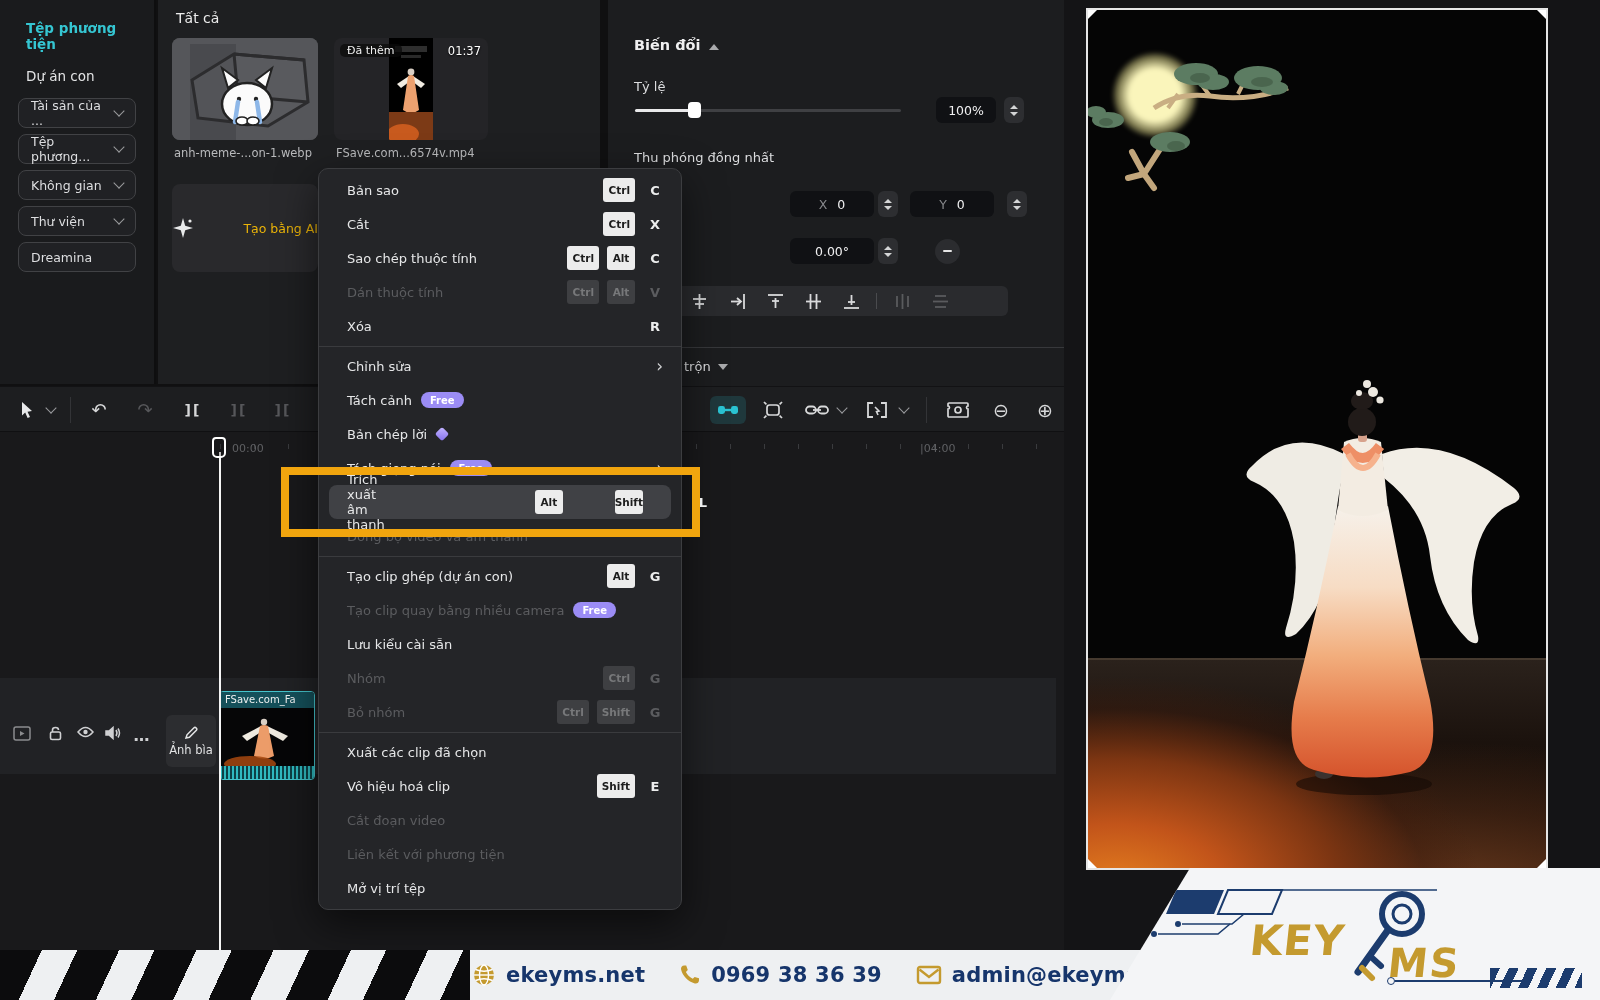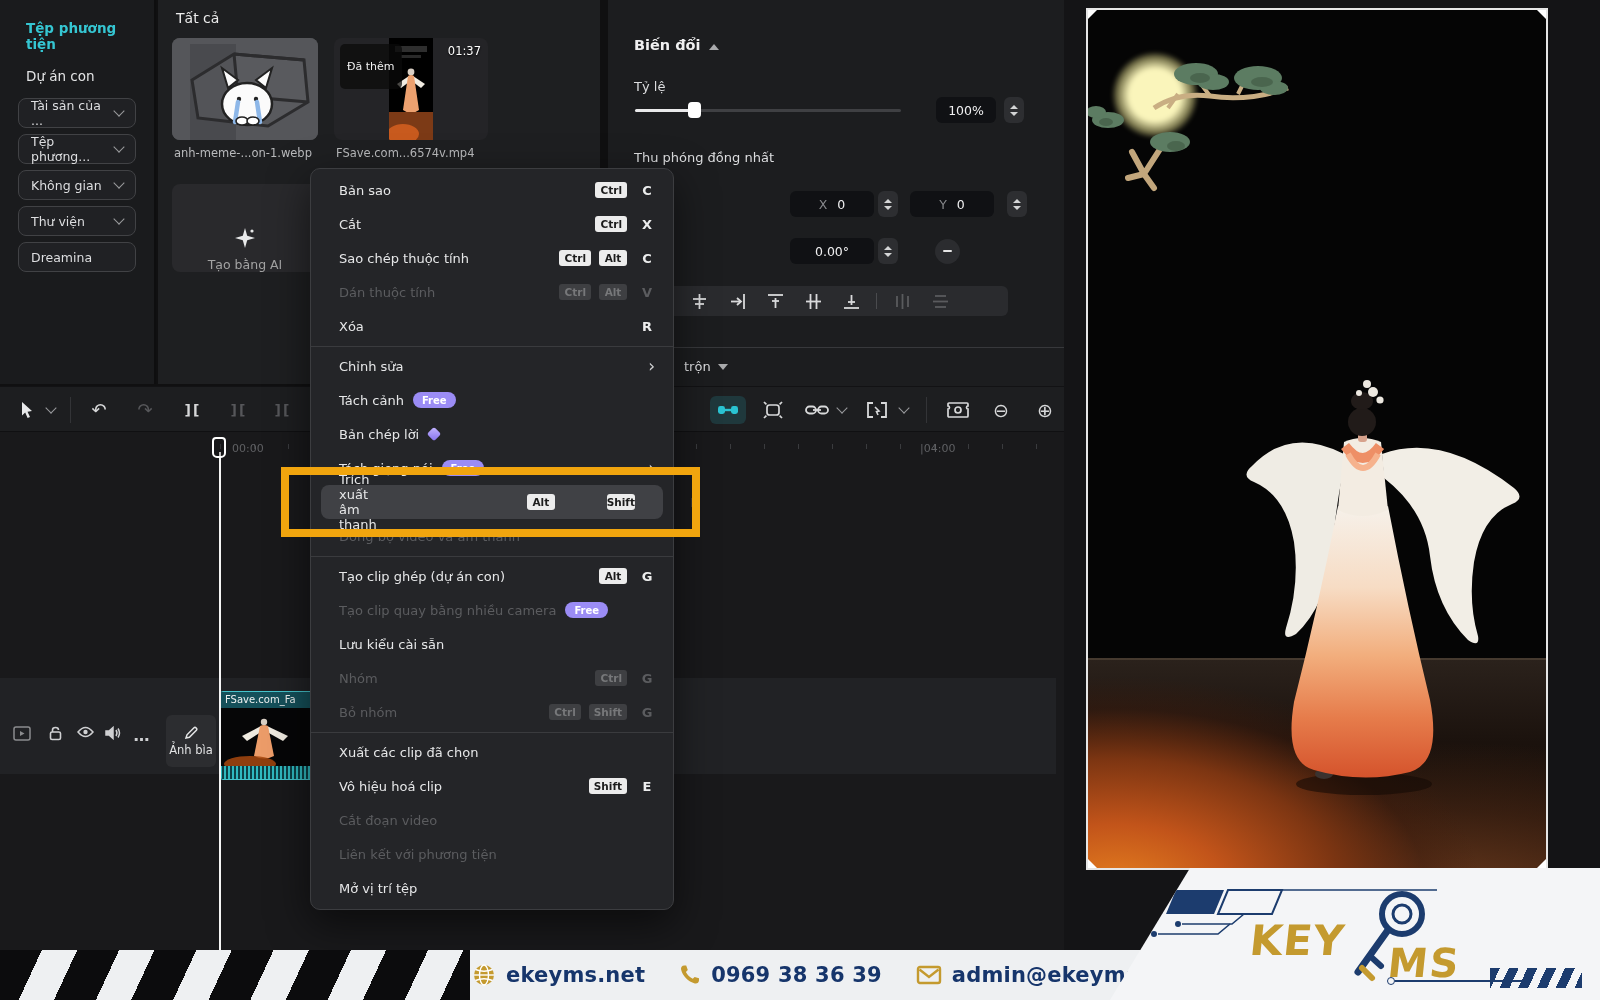"Đã thêm" .badge-added { padding: 16px 7px -> 0 7px }
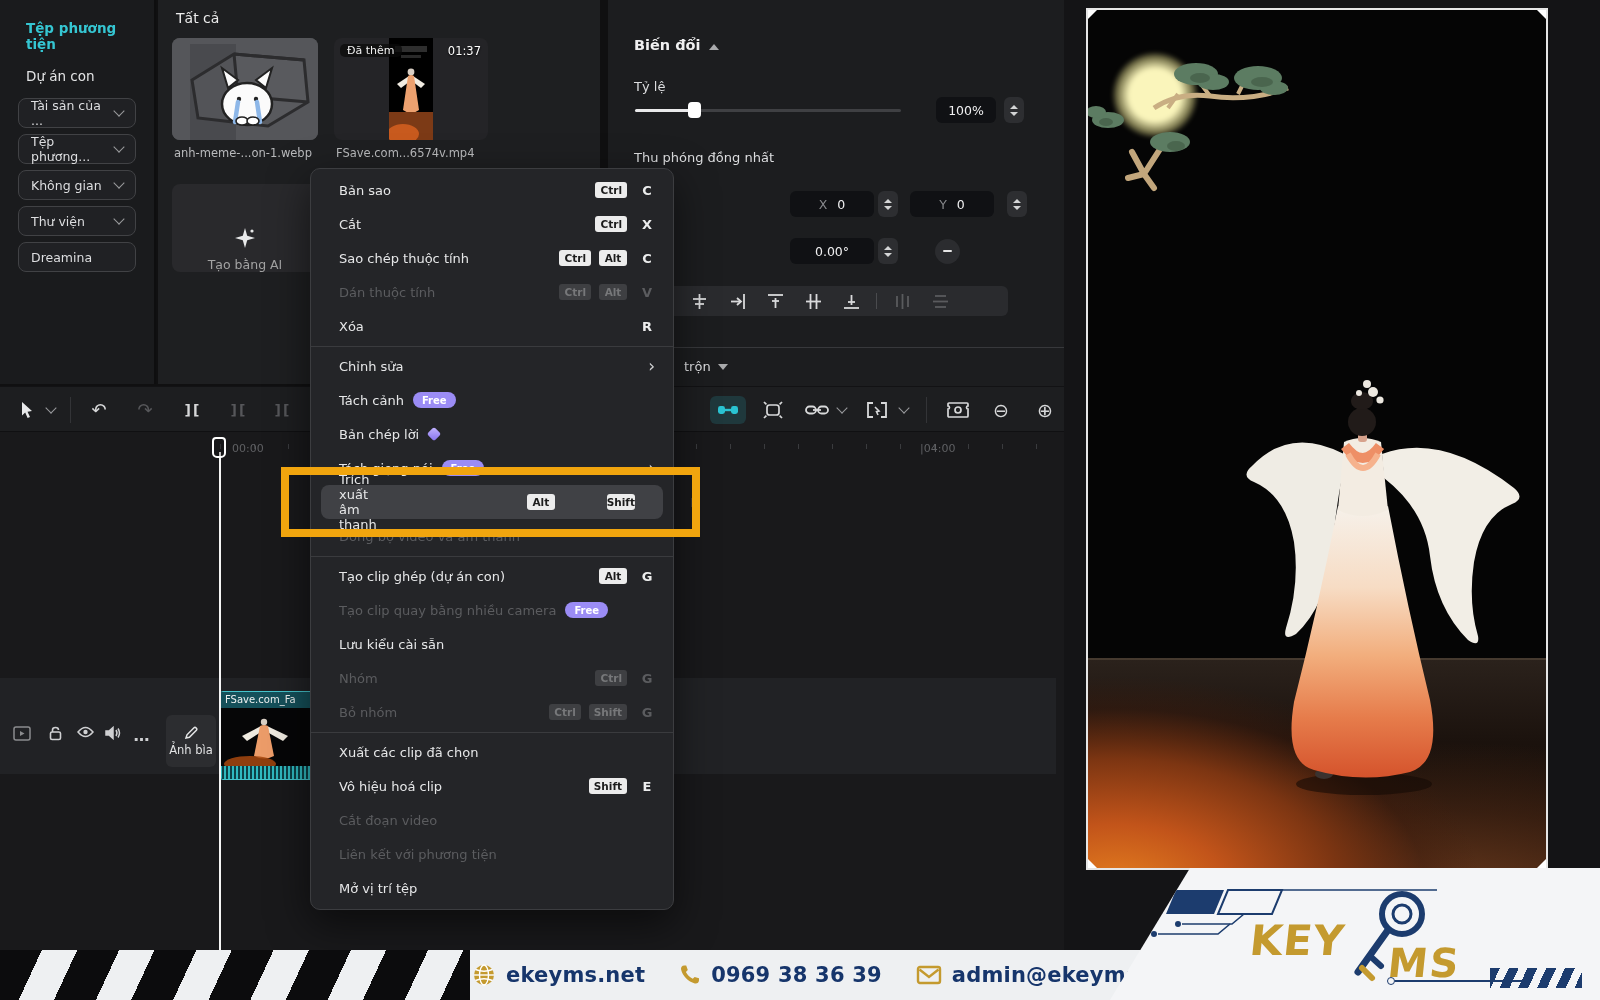"Bản sao" .menu { left: 310px -> 318px }
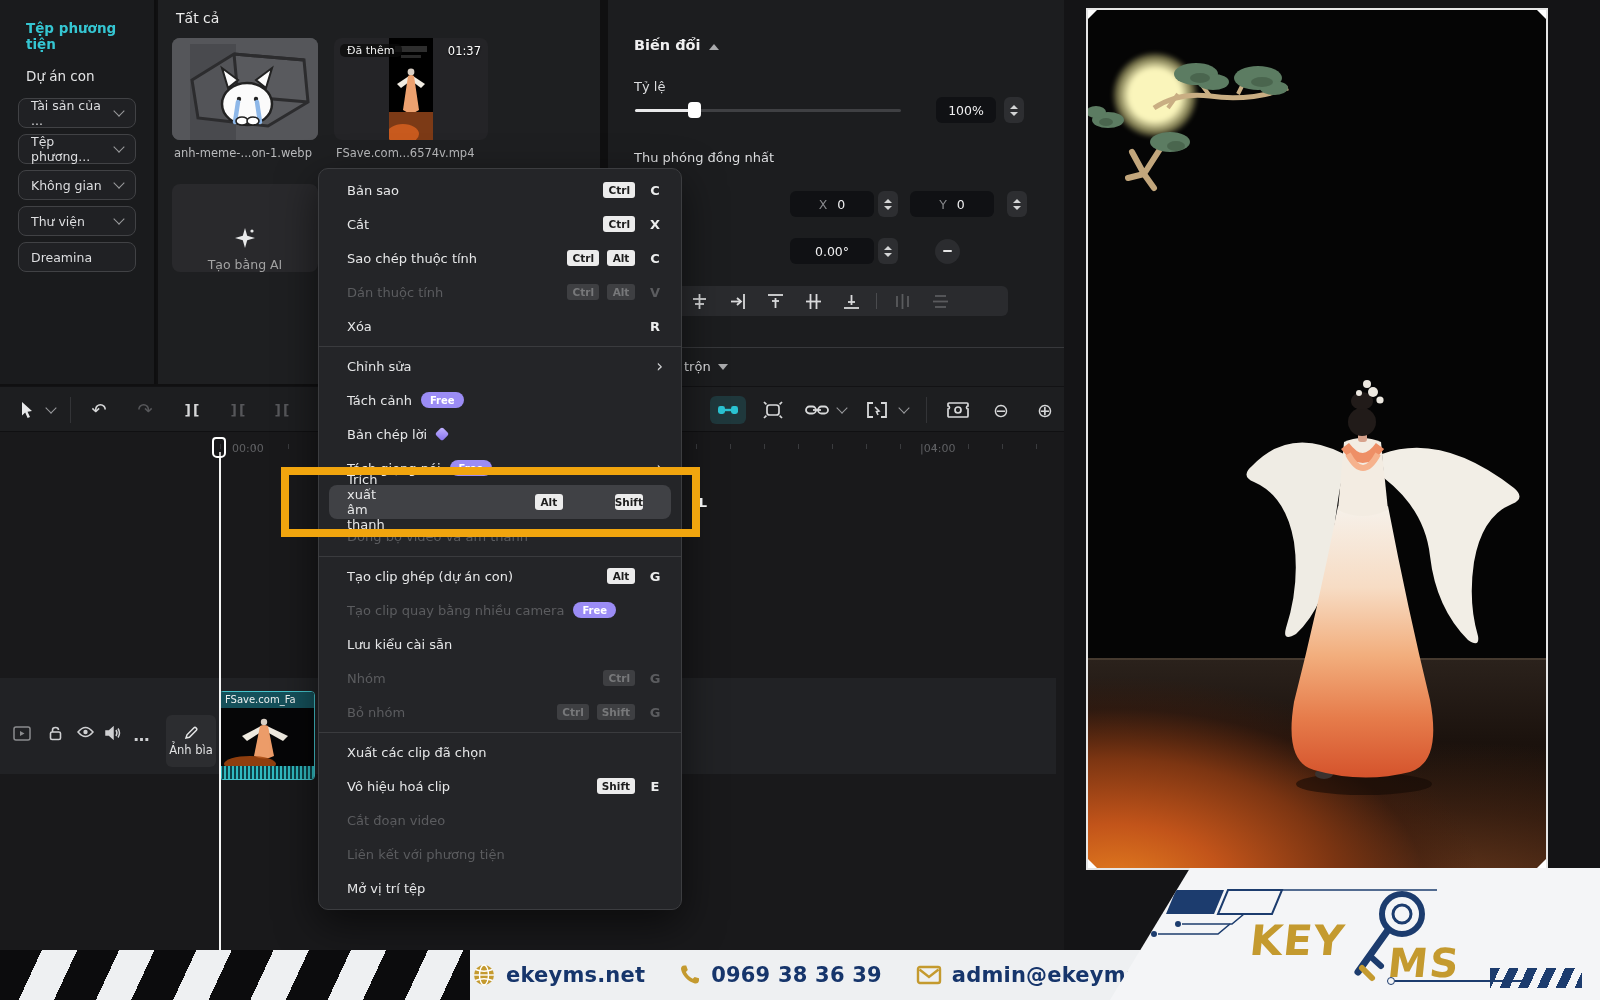"Ctrl" .kbd { height: 16px -> 24px }
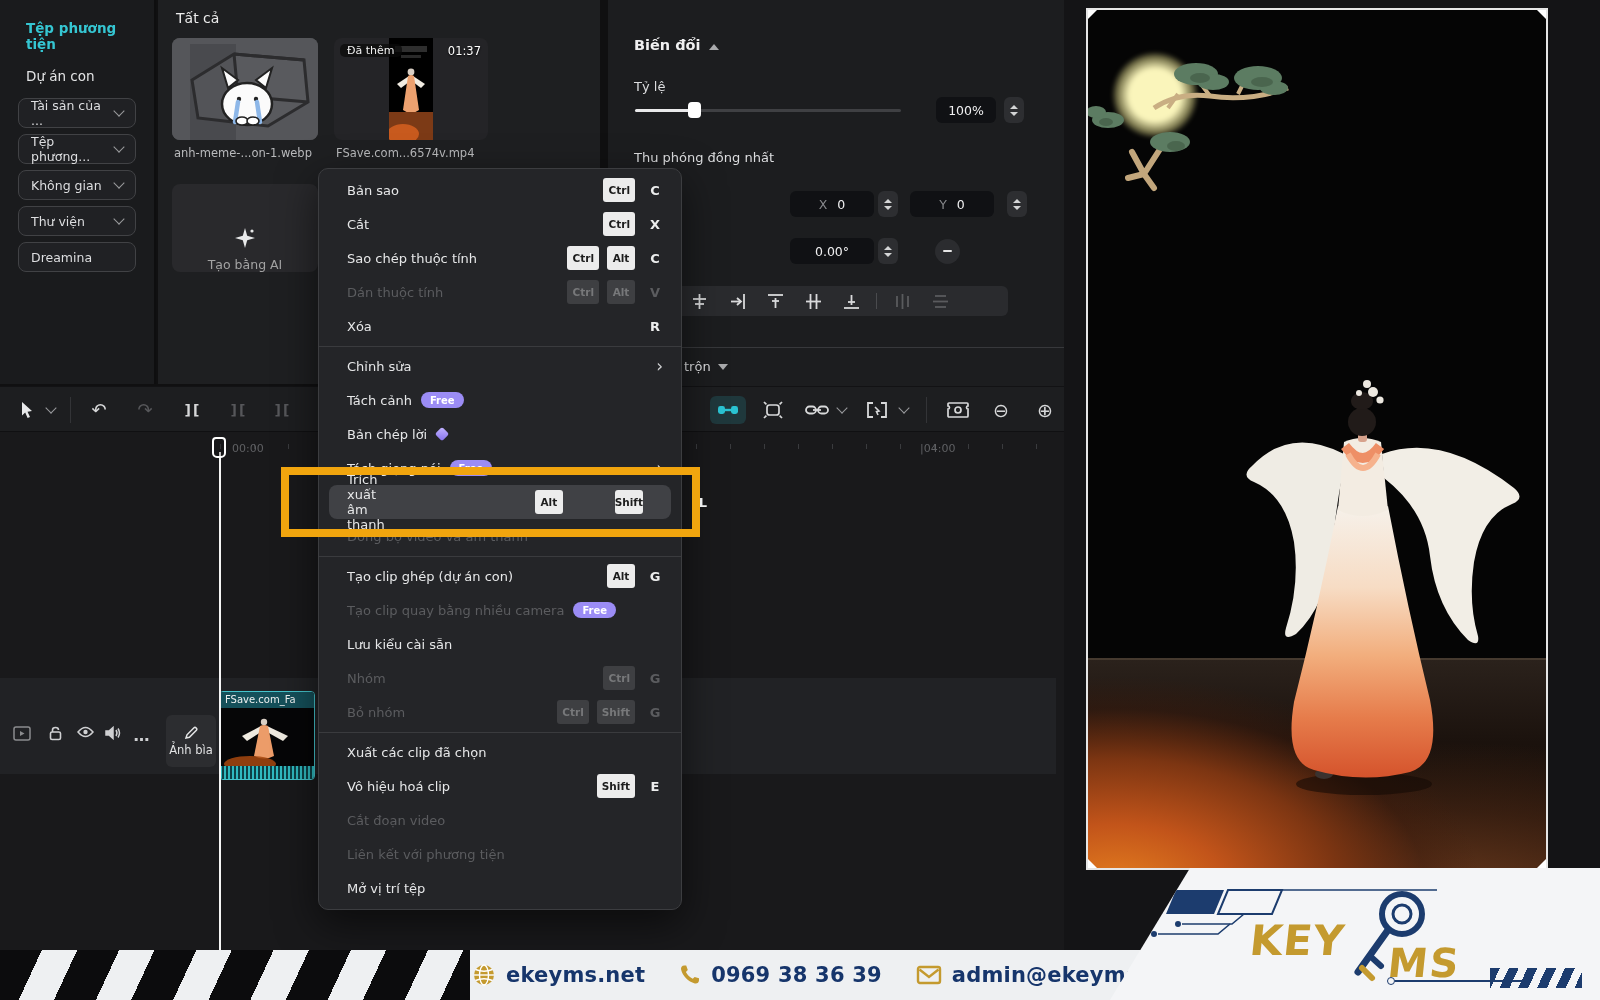"Tạo bằng AI" .ai-tile { color: #a3a3a3 -> #eab308; flex-direction: column -> row; justify-content: flex-end -> space-between }
